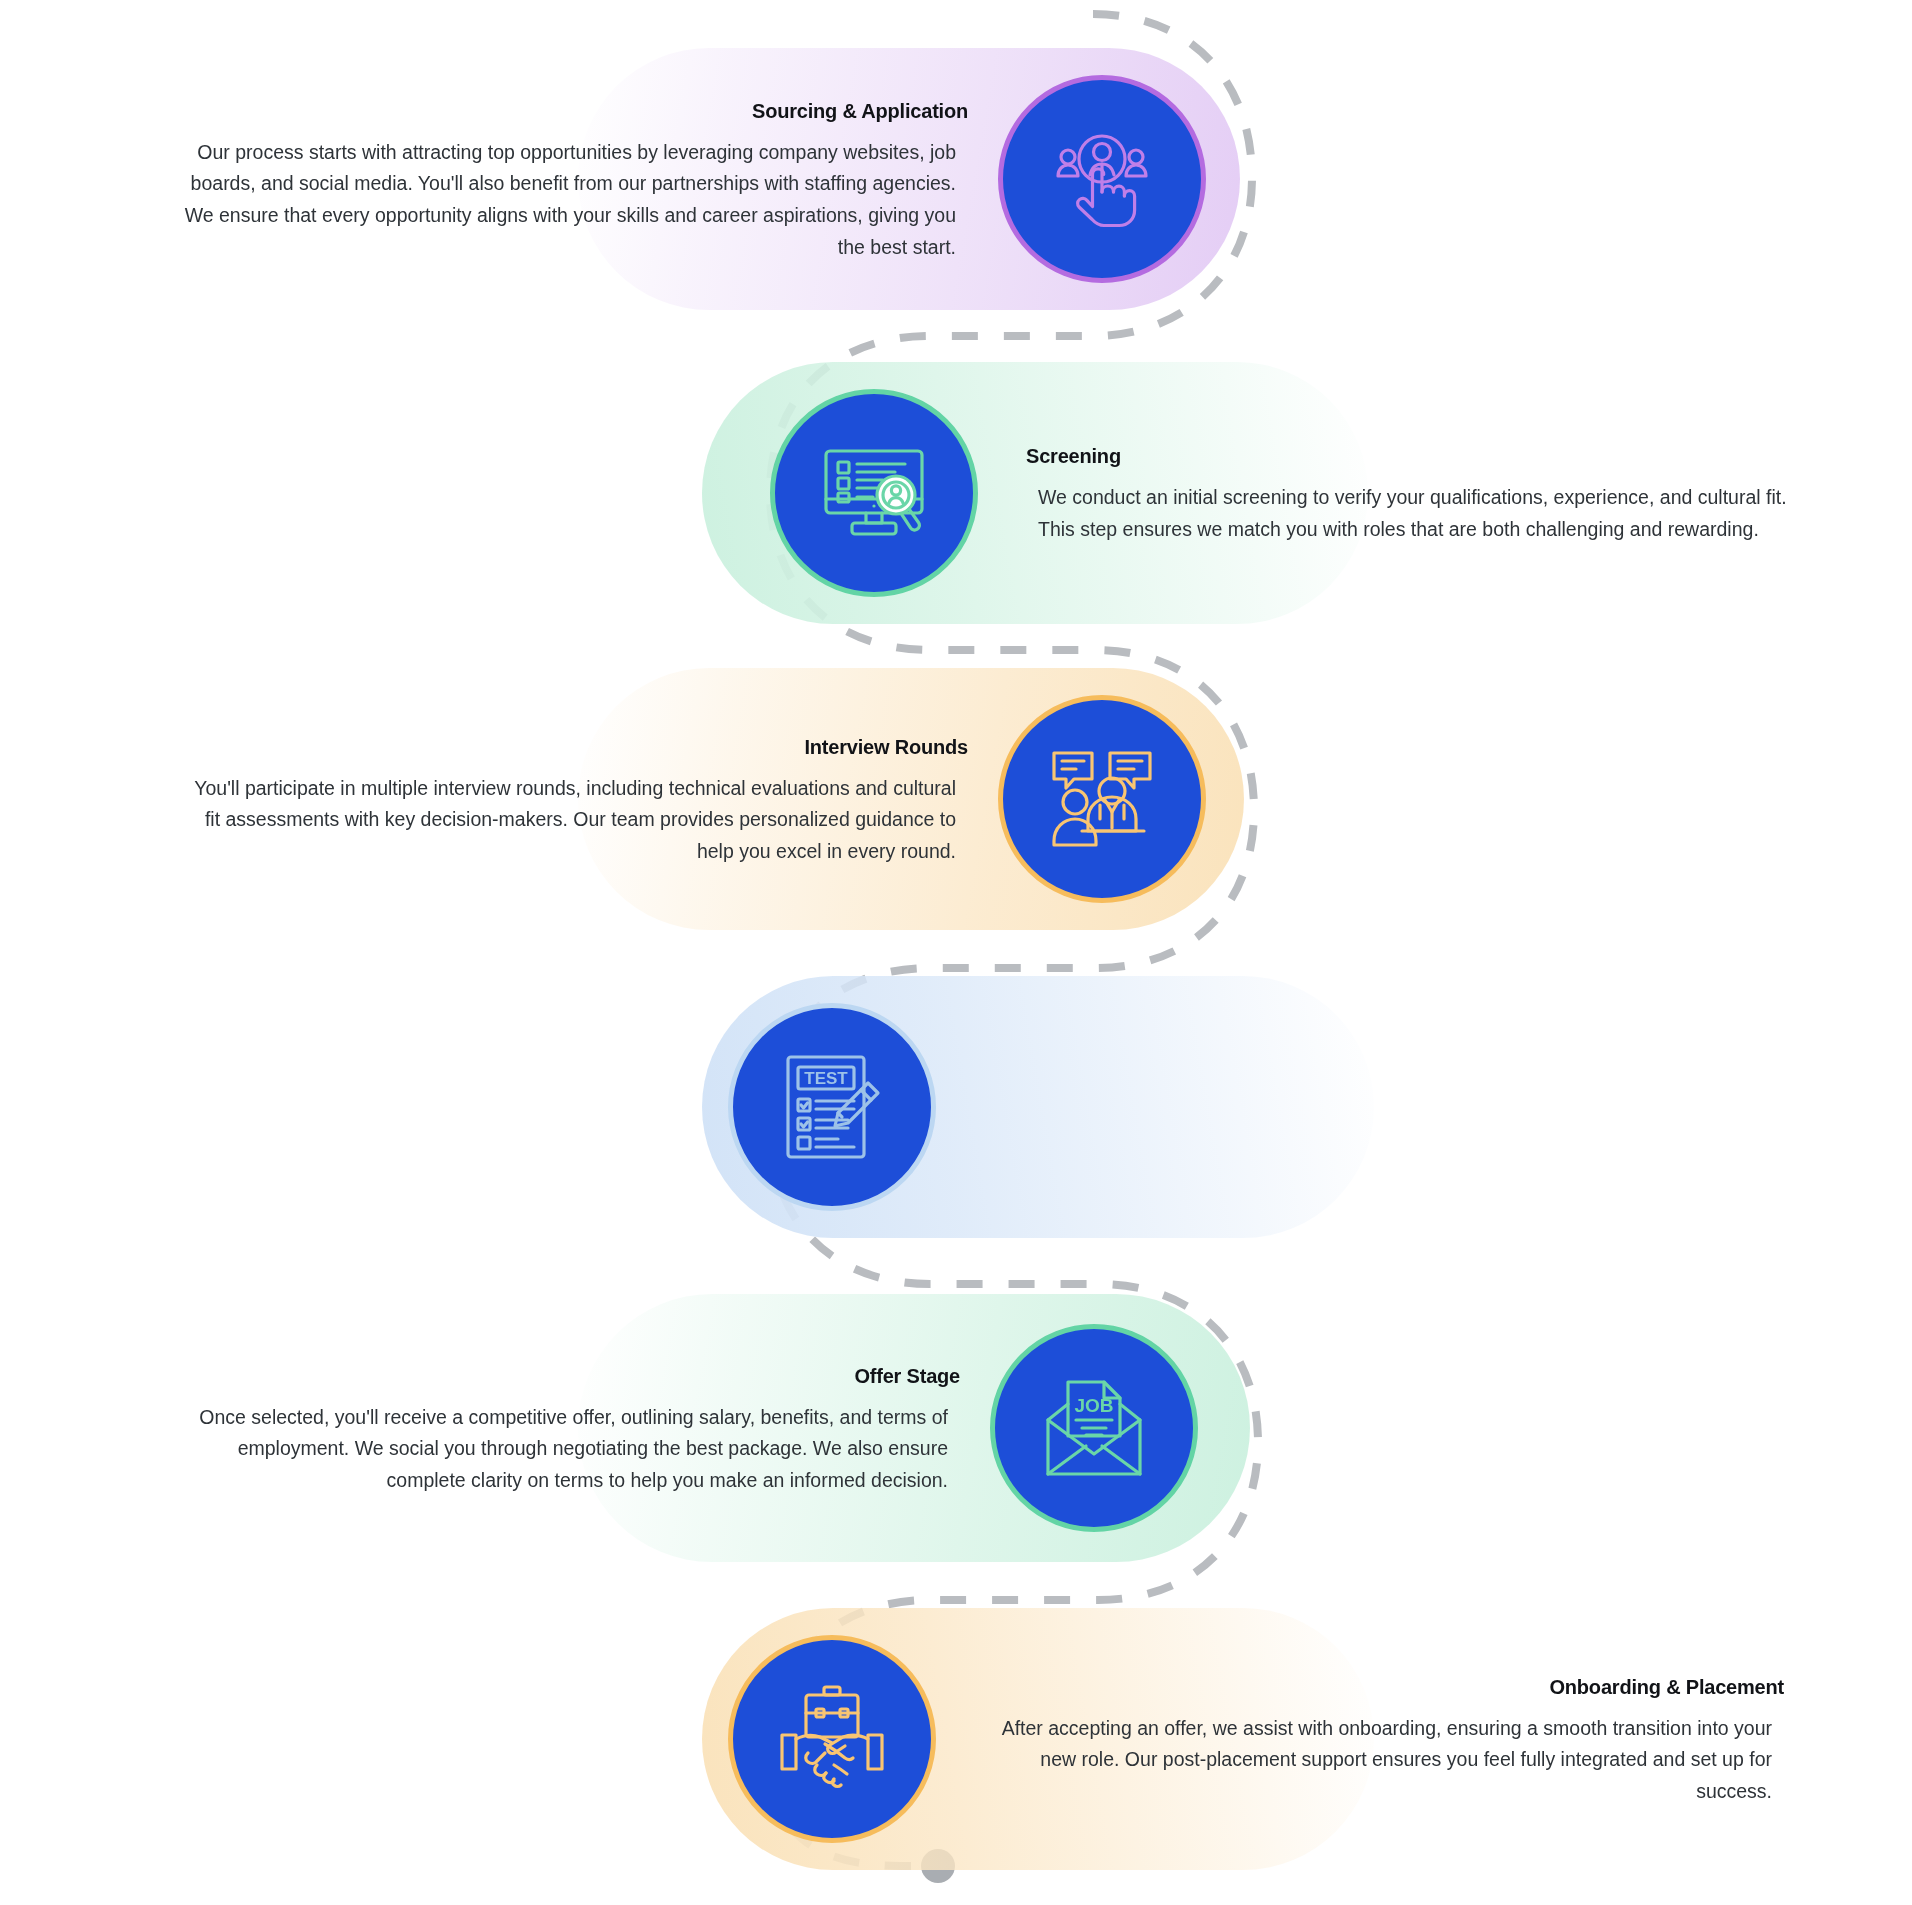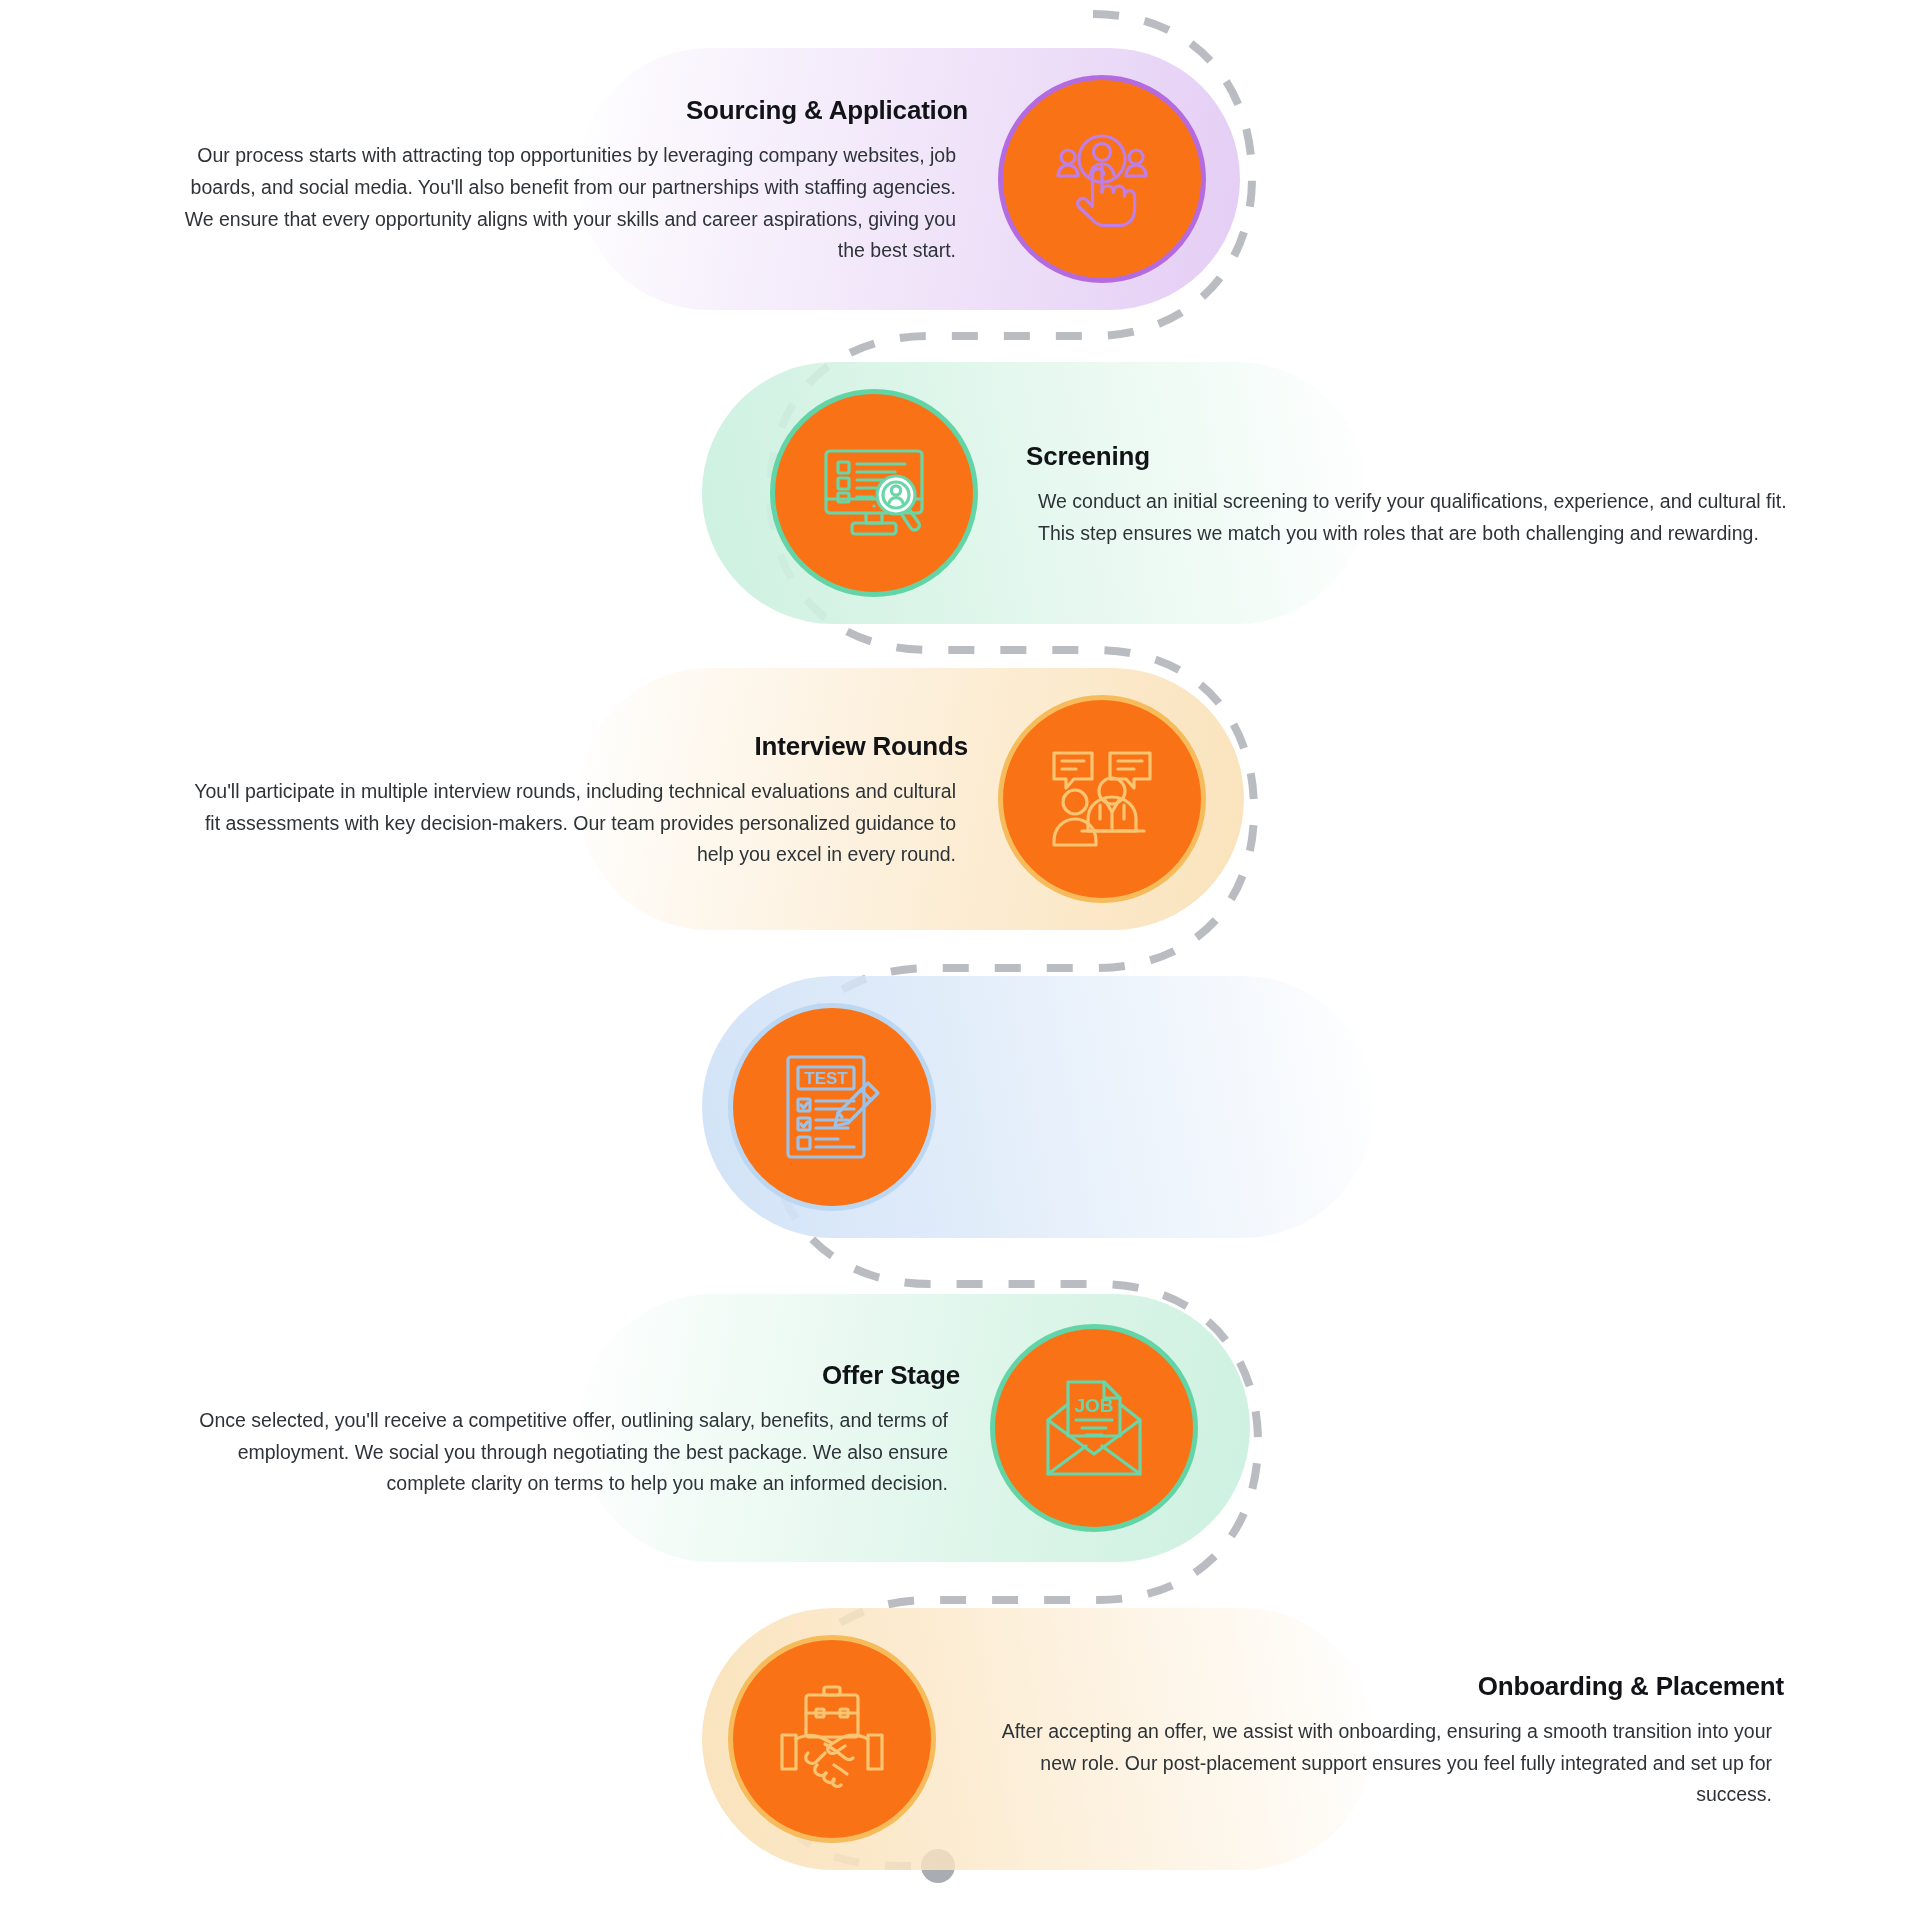"Sourcing & Application" .title { font-size: 26px -> 20px }
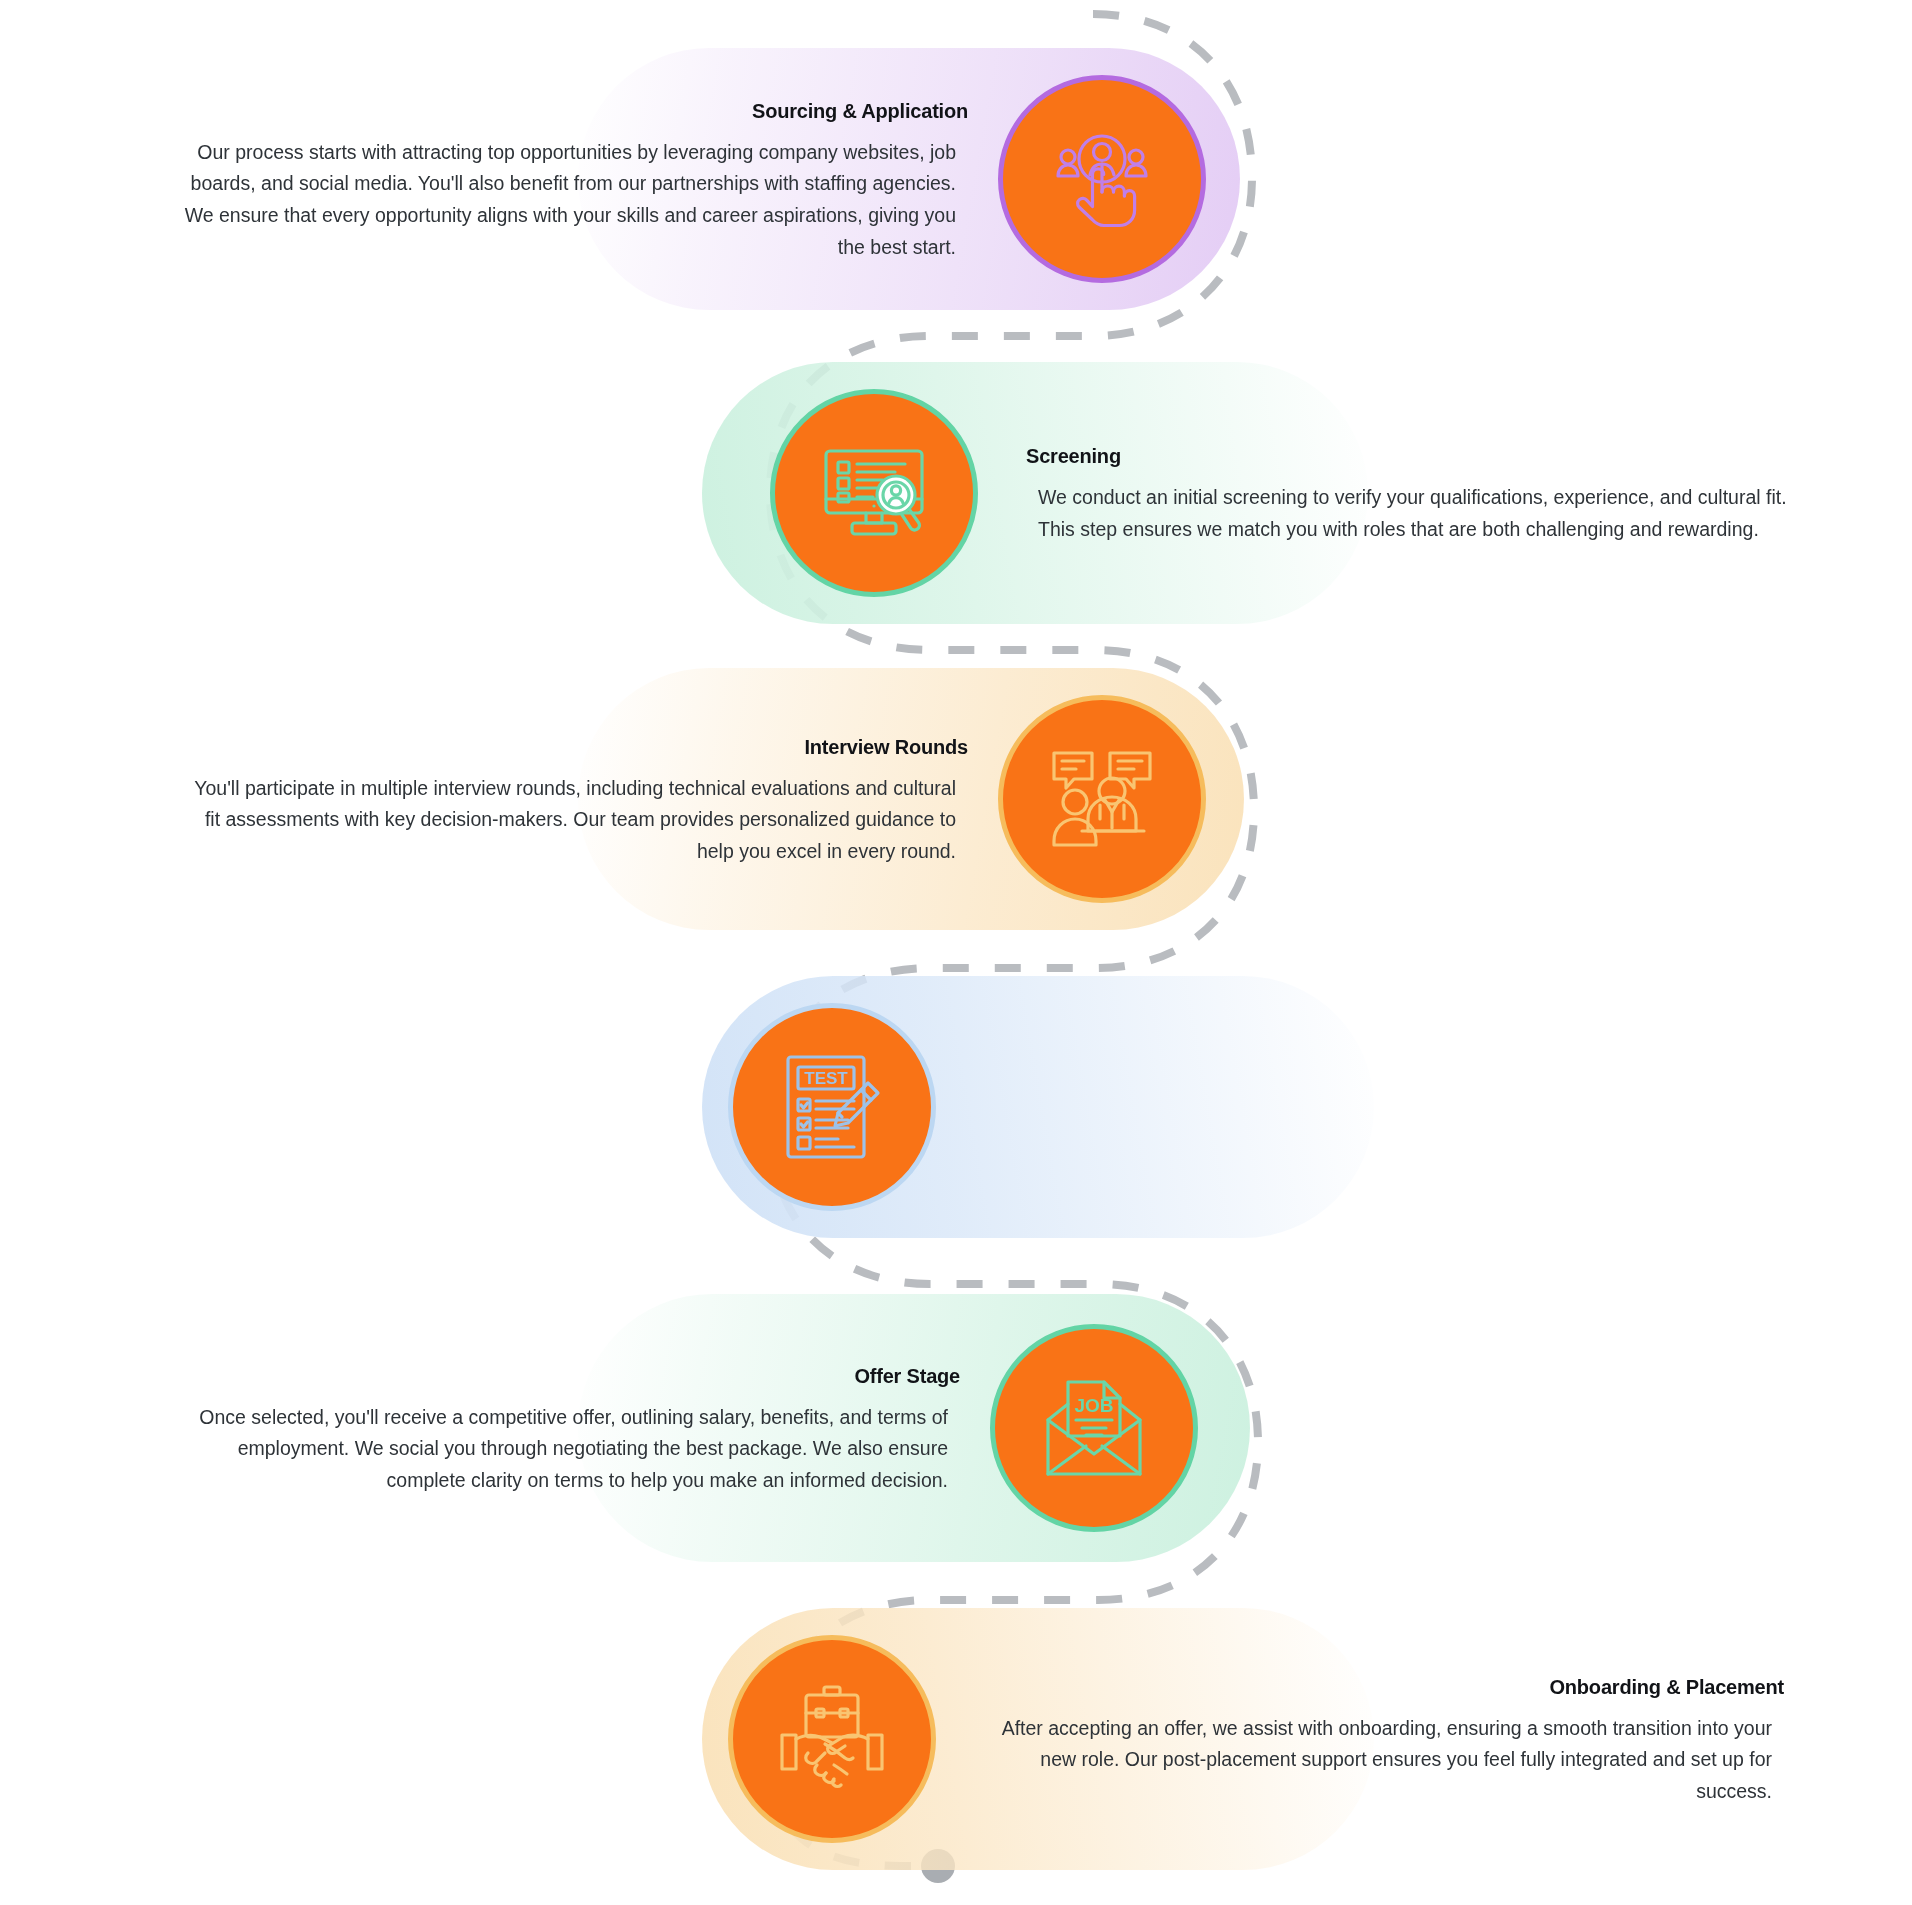"TEST" .iconwrap { background: #f97316 -> #1d4ed8 }
